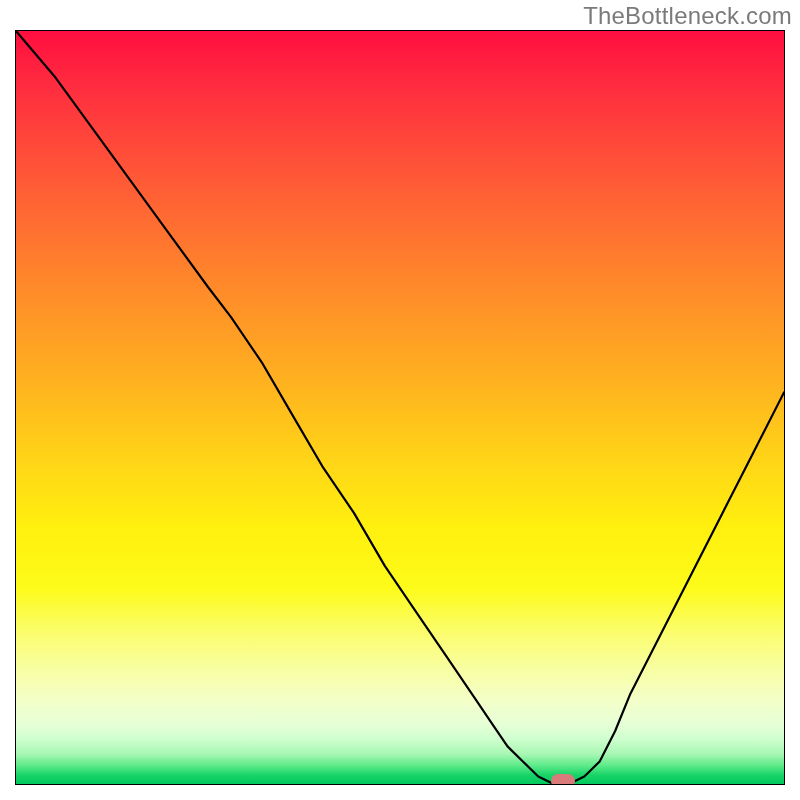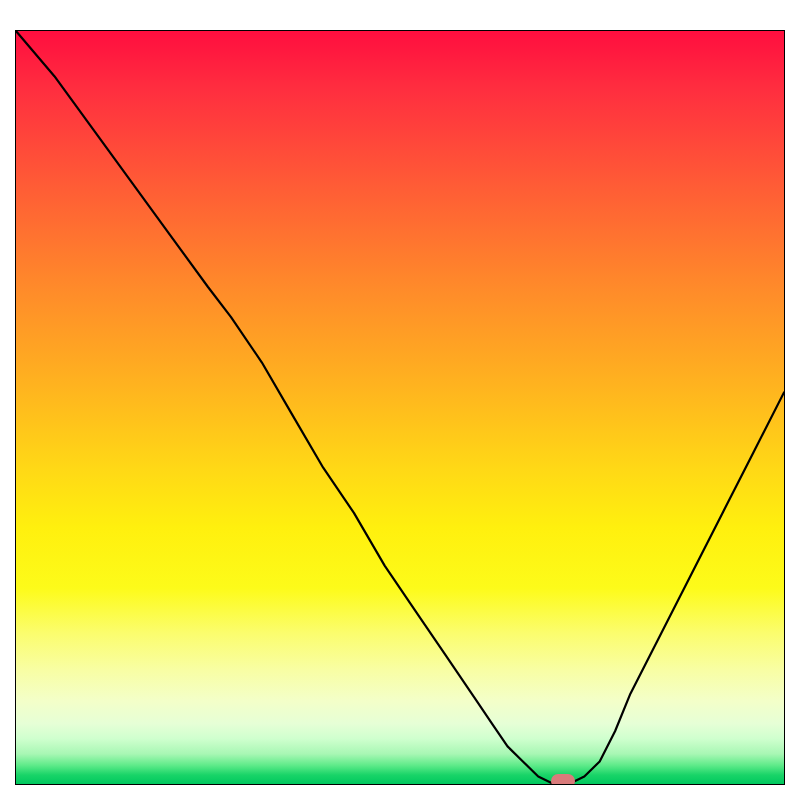"TheBottleneck.com" div.watermark { html: none -> <div>TheBottleneck.com</div> }
